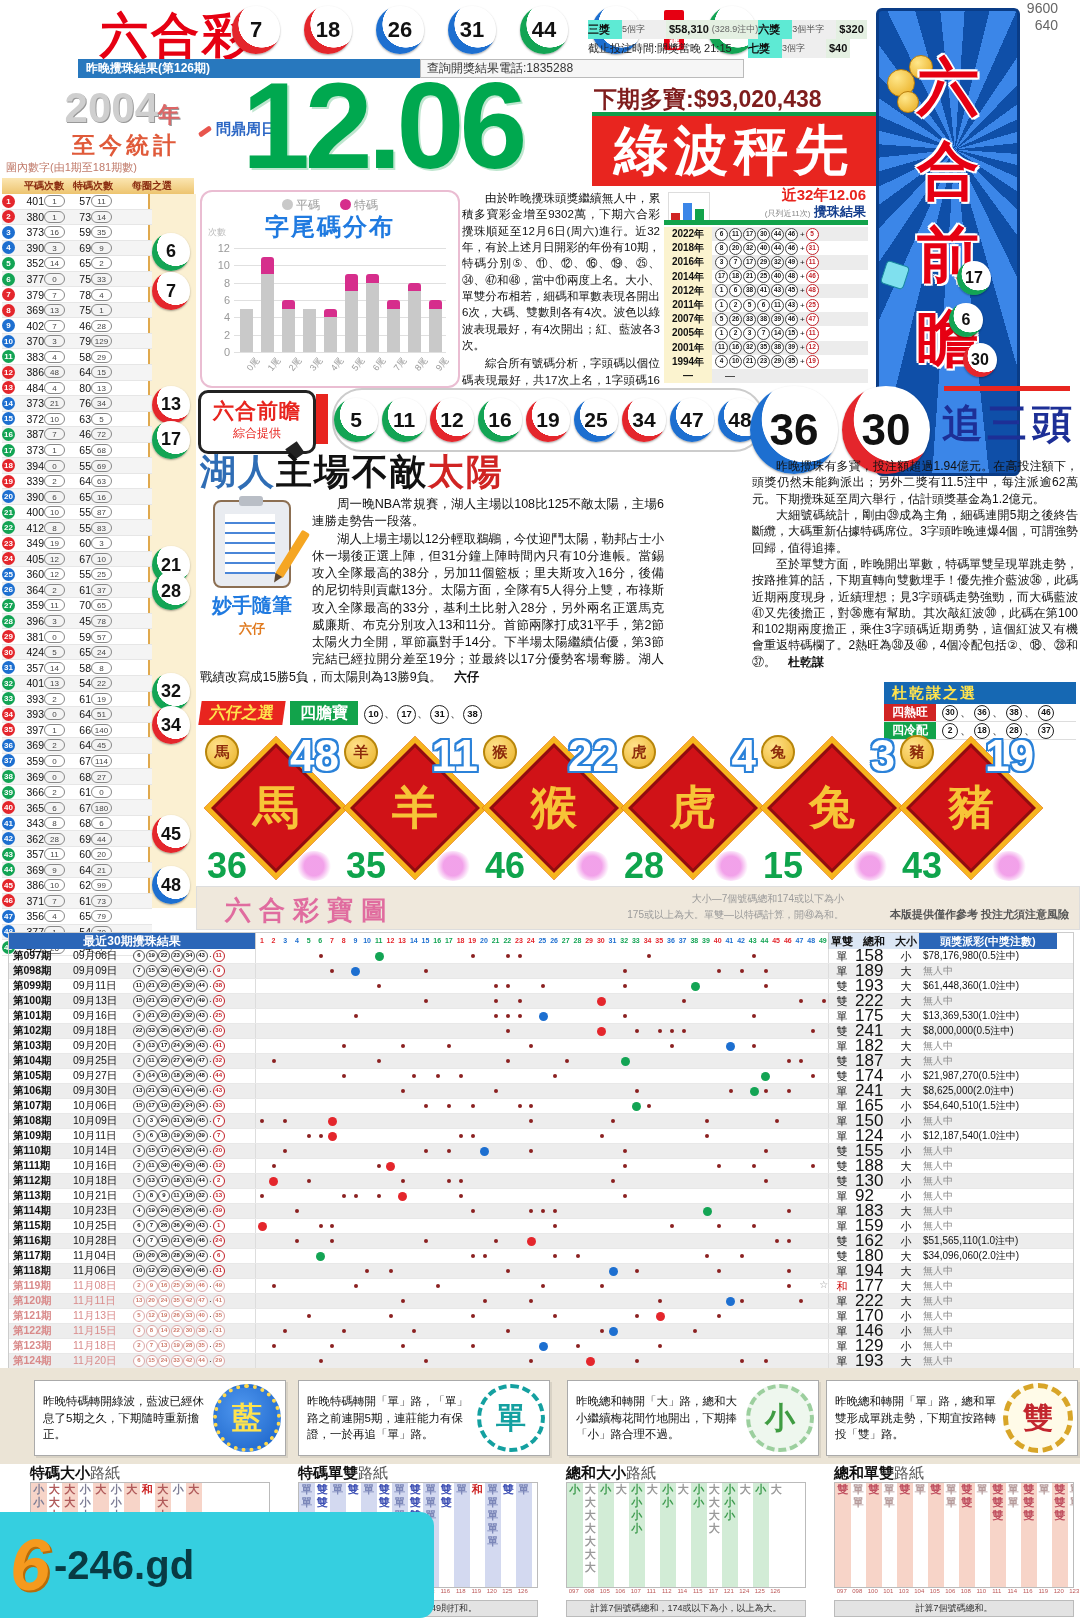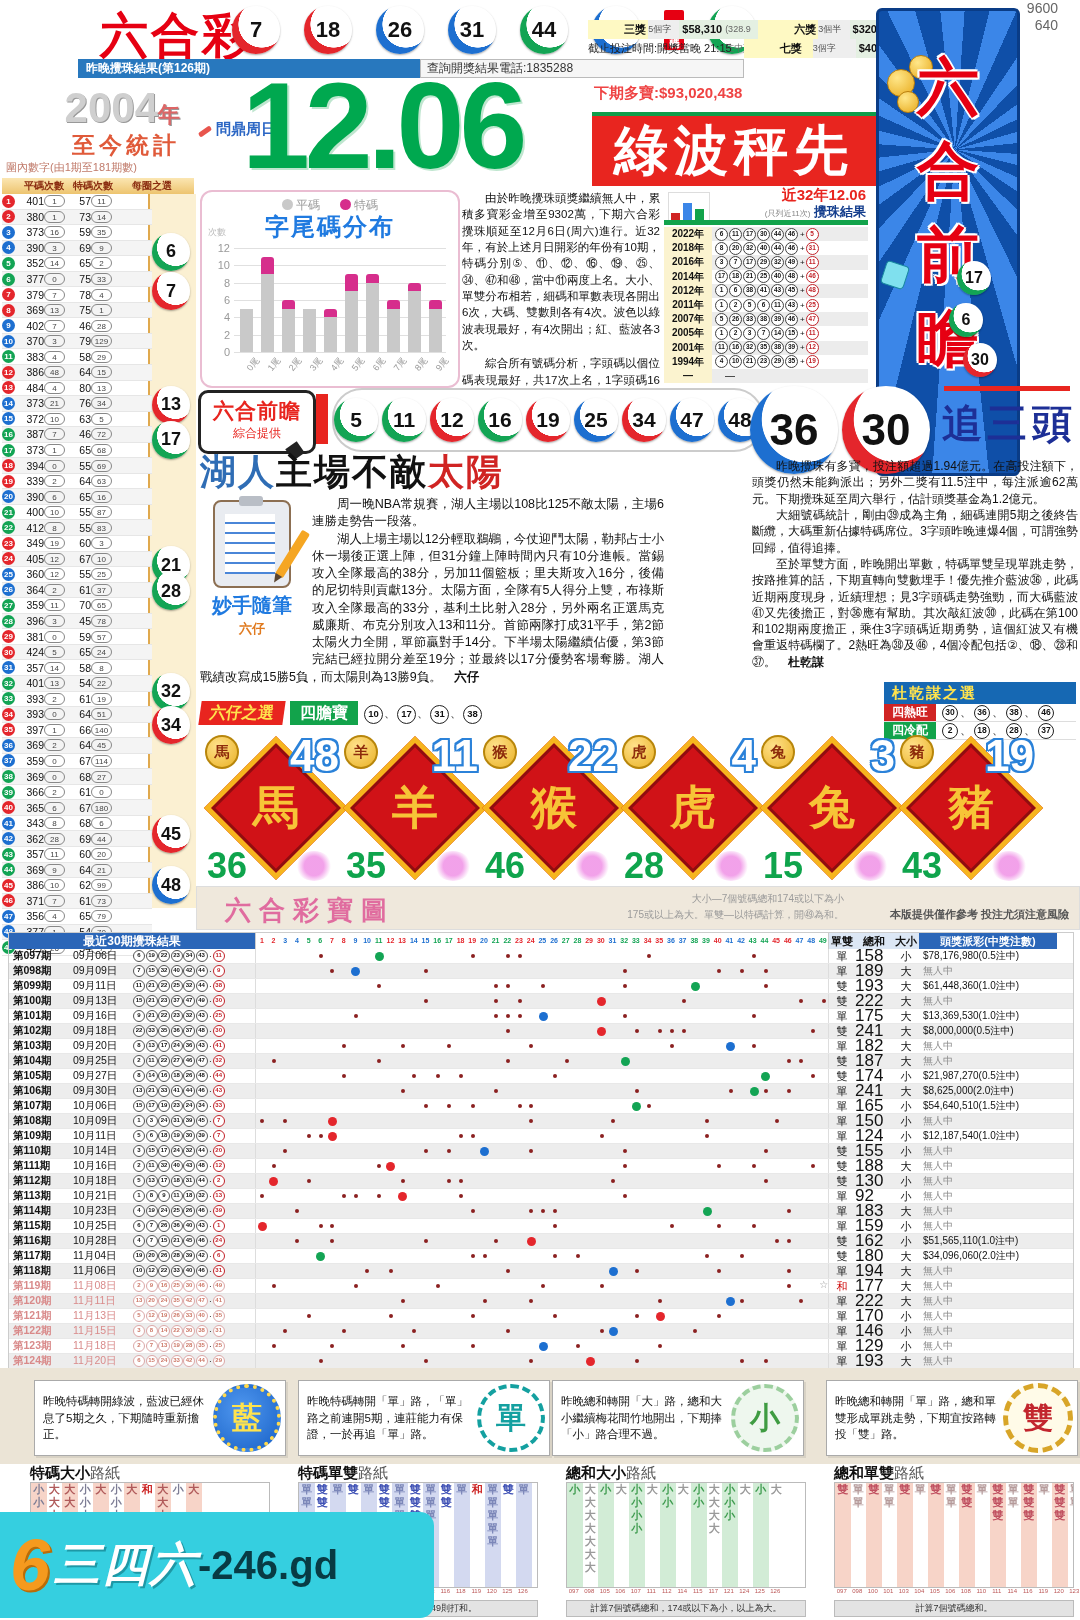"三獎" .pn { background: #fef9c3 -> #5eead4; padding-left: 36px -> none }
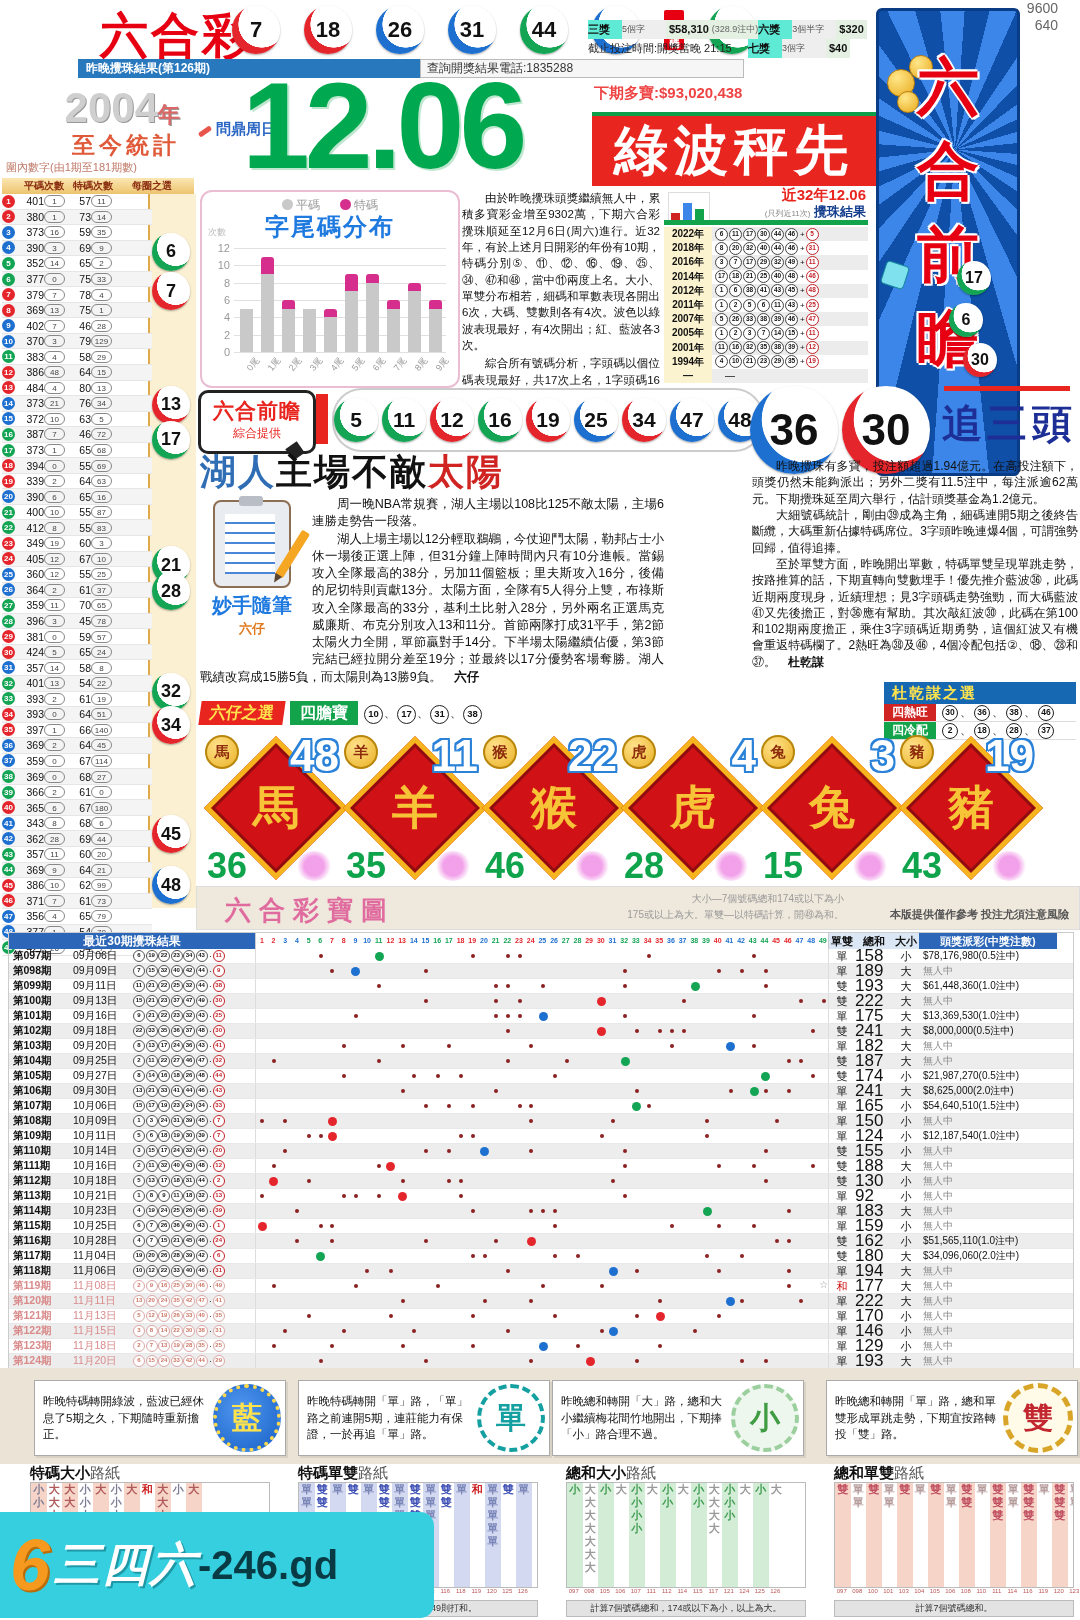"下期多寶:$93,020,438" #jackpot { color: #ef4444 -> #7f1d1d; font-size: 15px -> 23px }
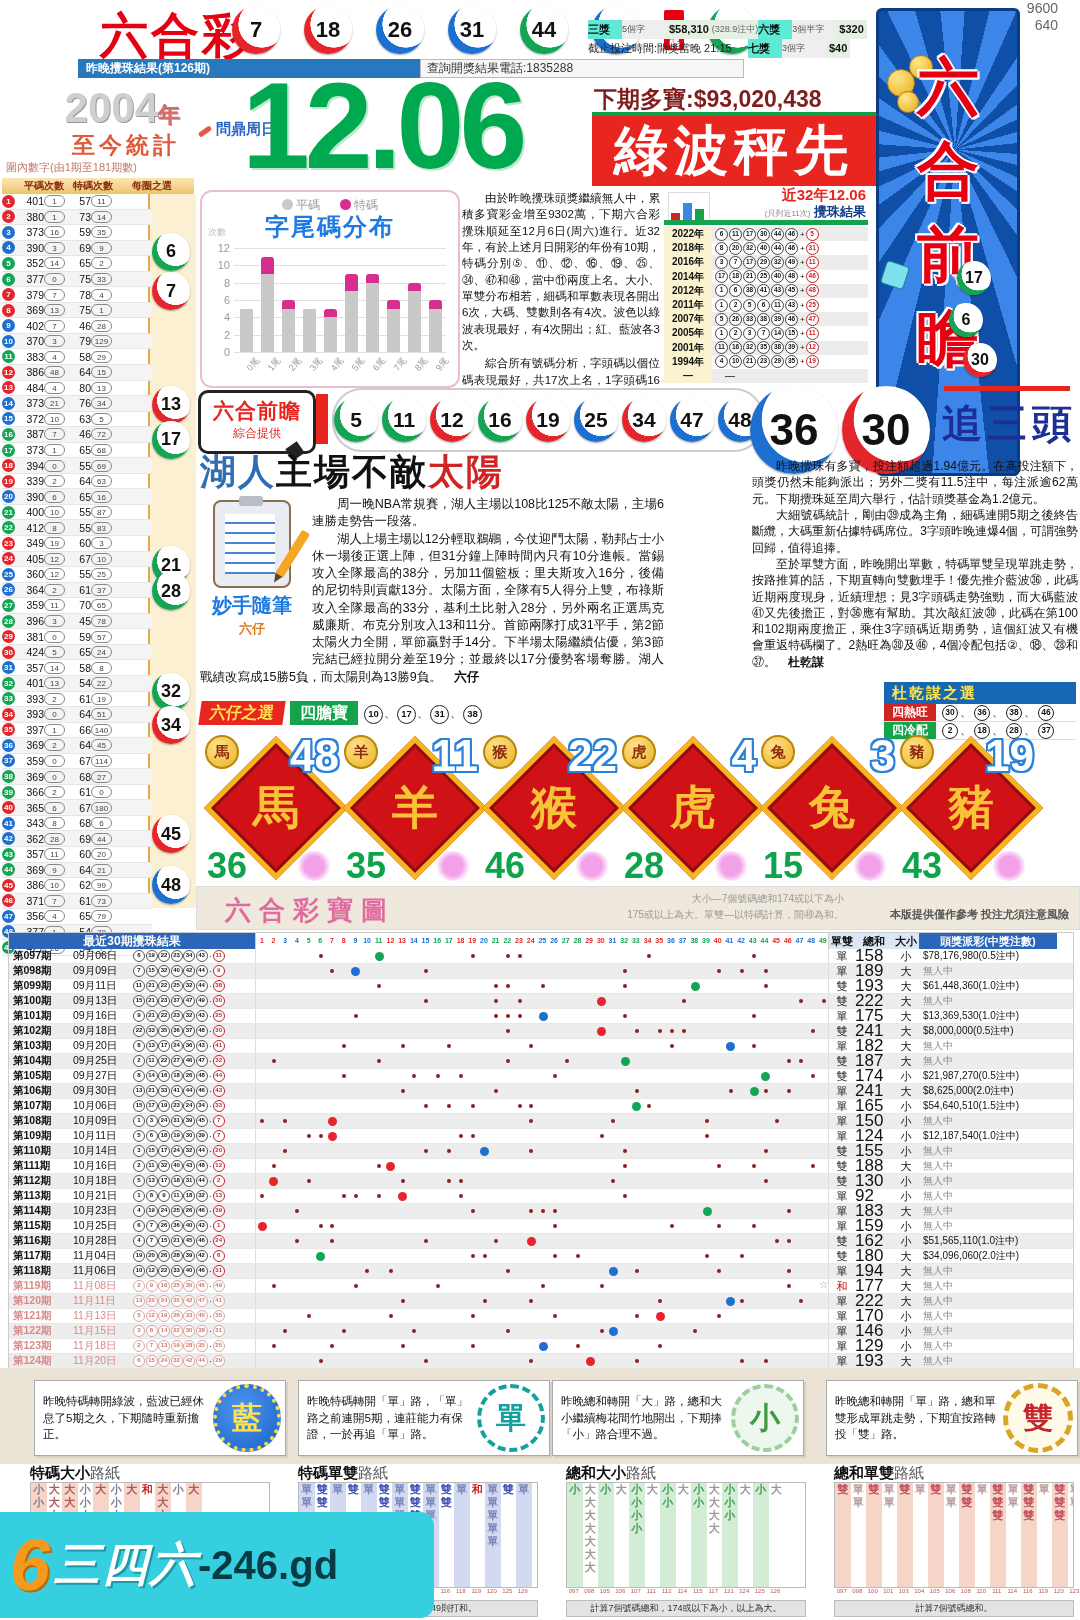"昨晚總和轉開「大」路，總和大小繼續梅花間竹地開出，下期捧「小」路合理不過。" div.cbox { left: 552px -> 567px }
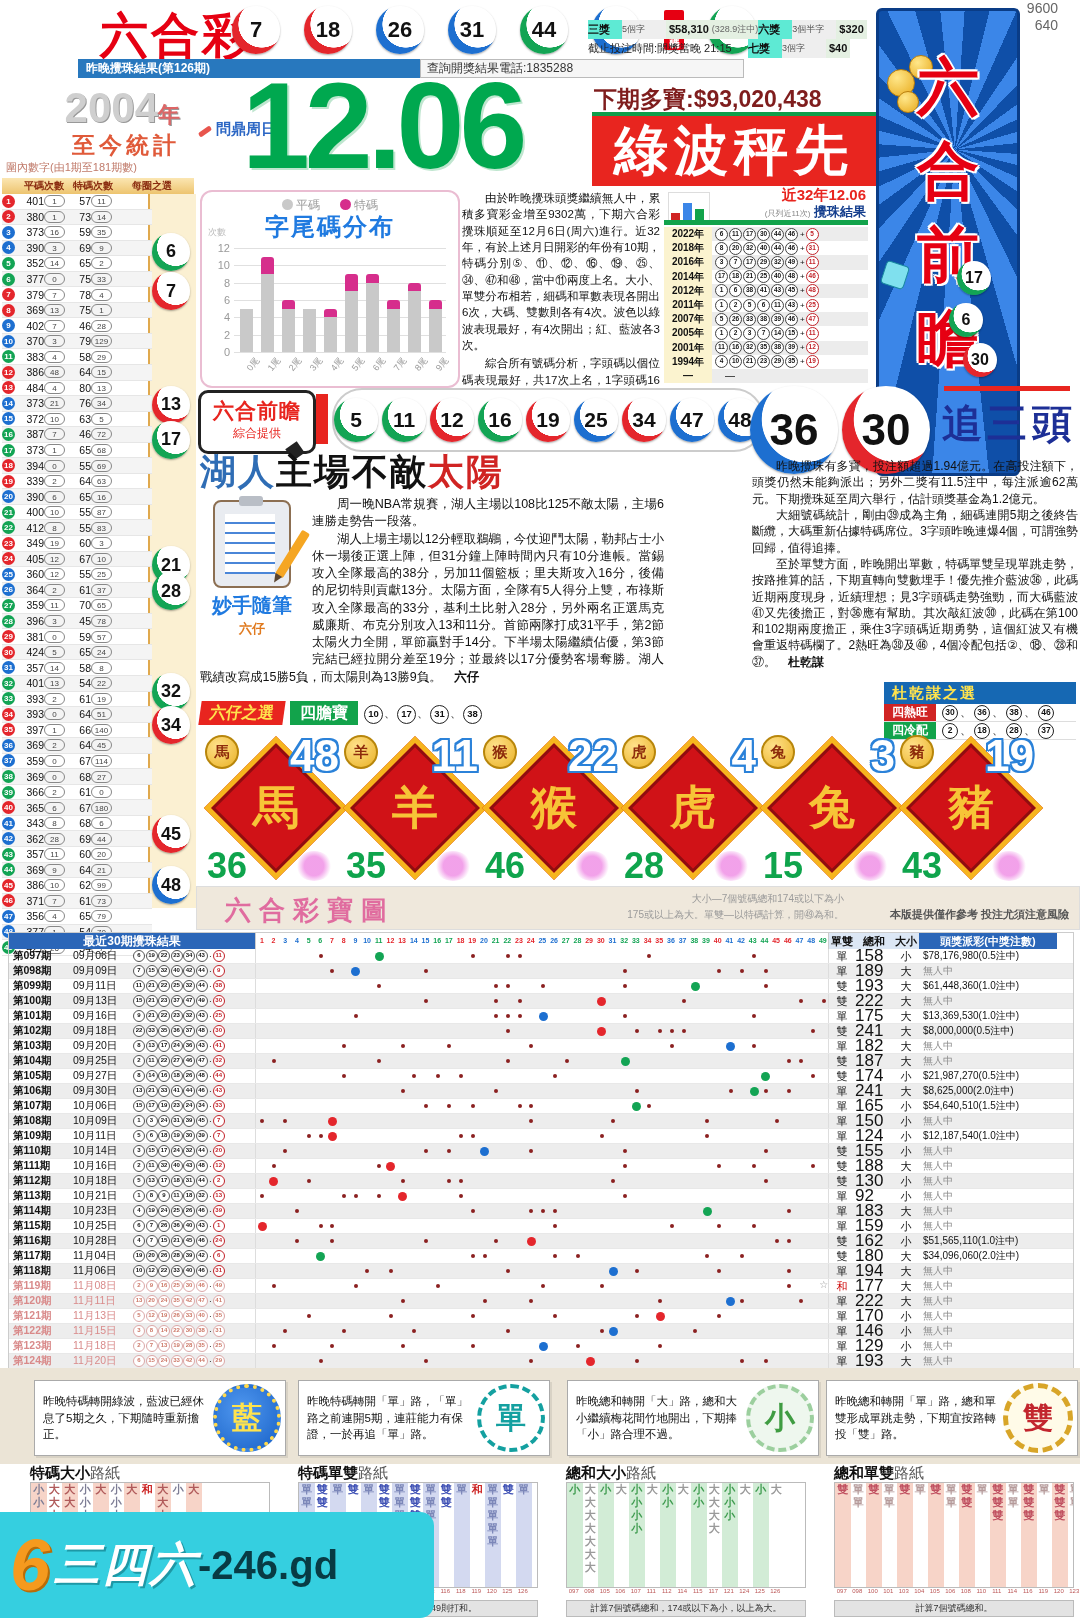"三四六" span.cjk { html: <span>三四六</span> -> none }
